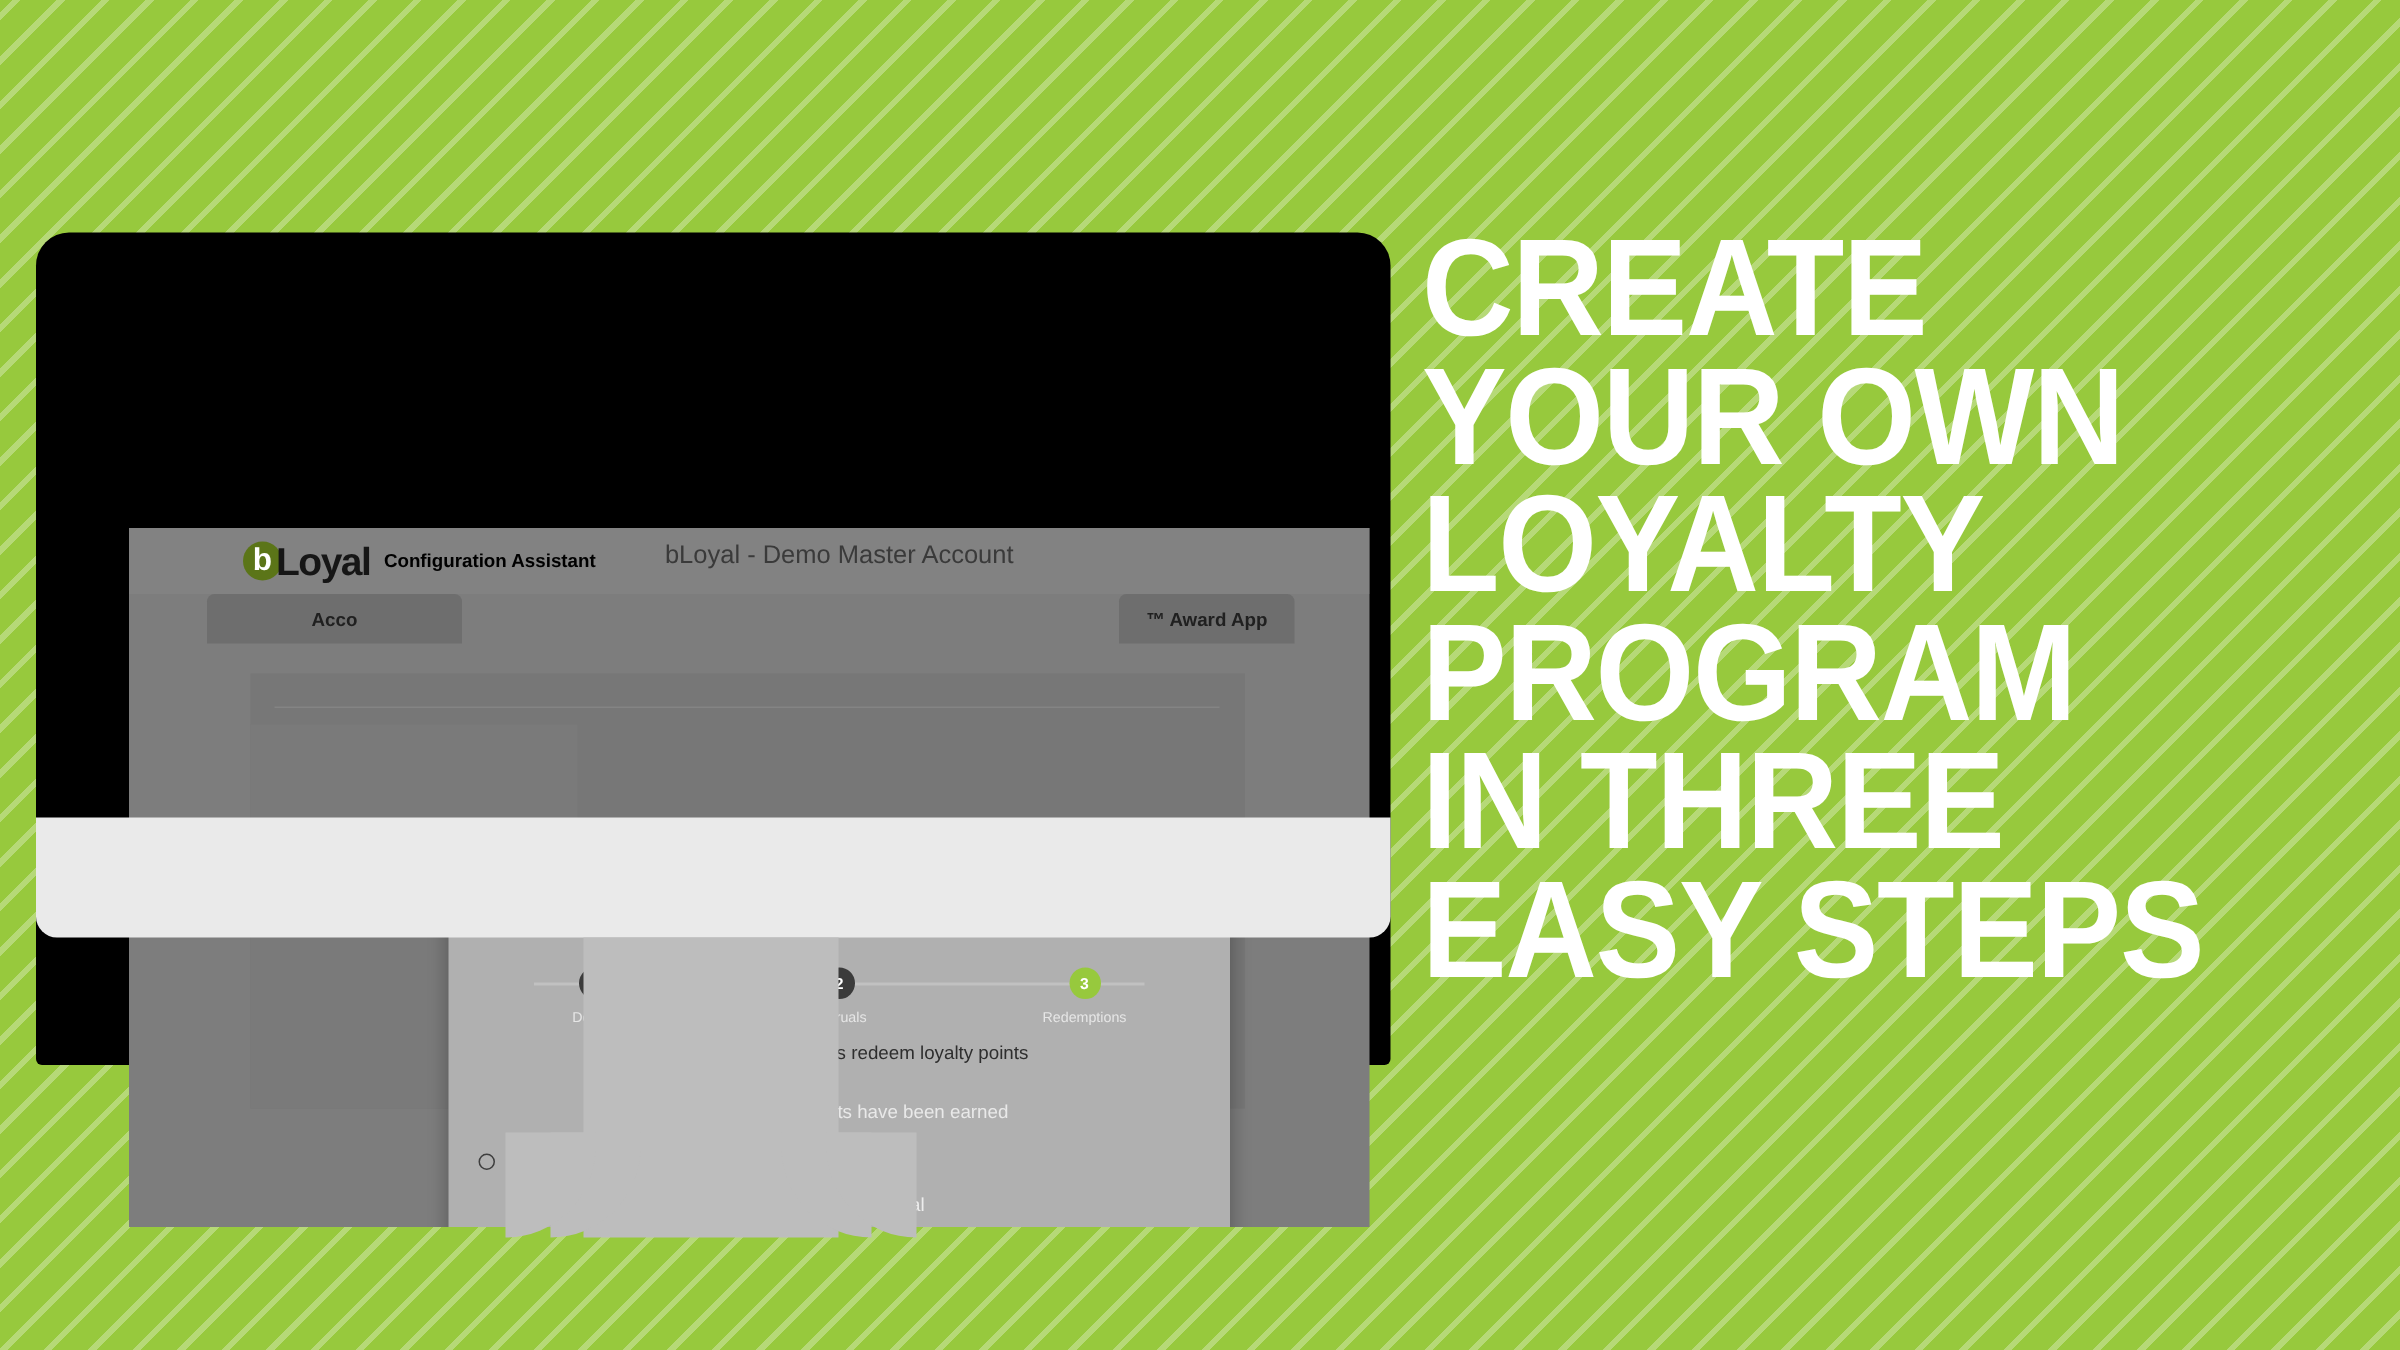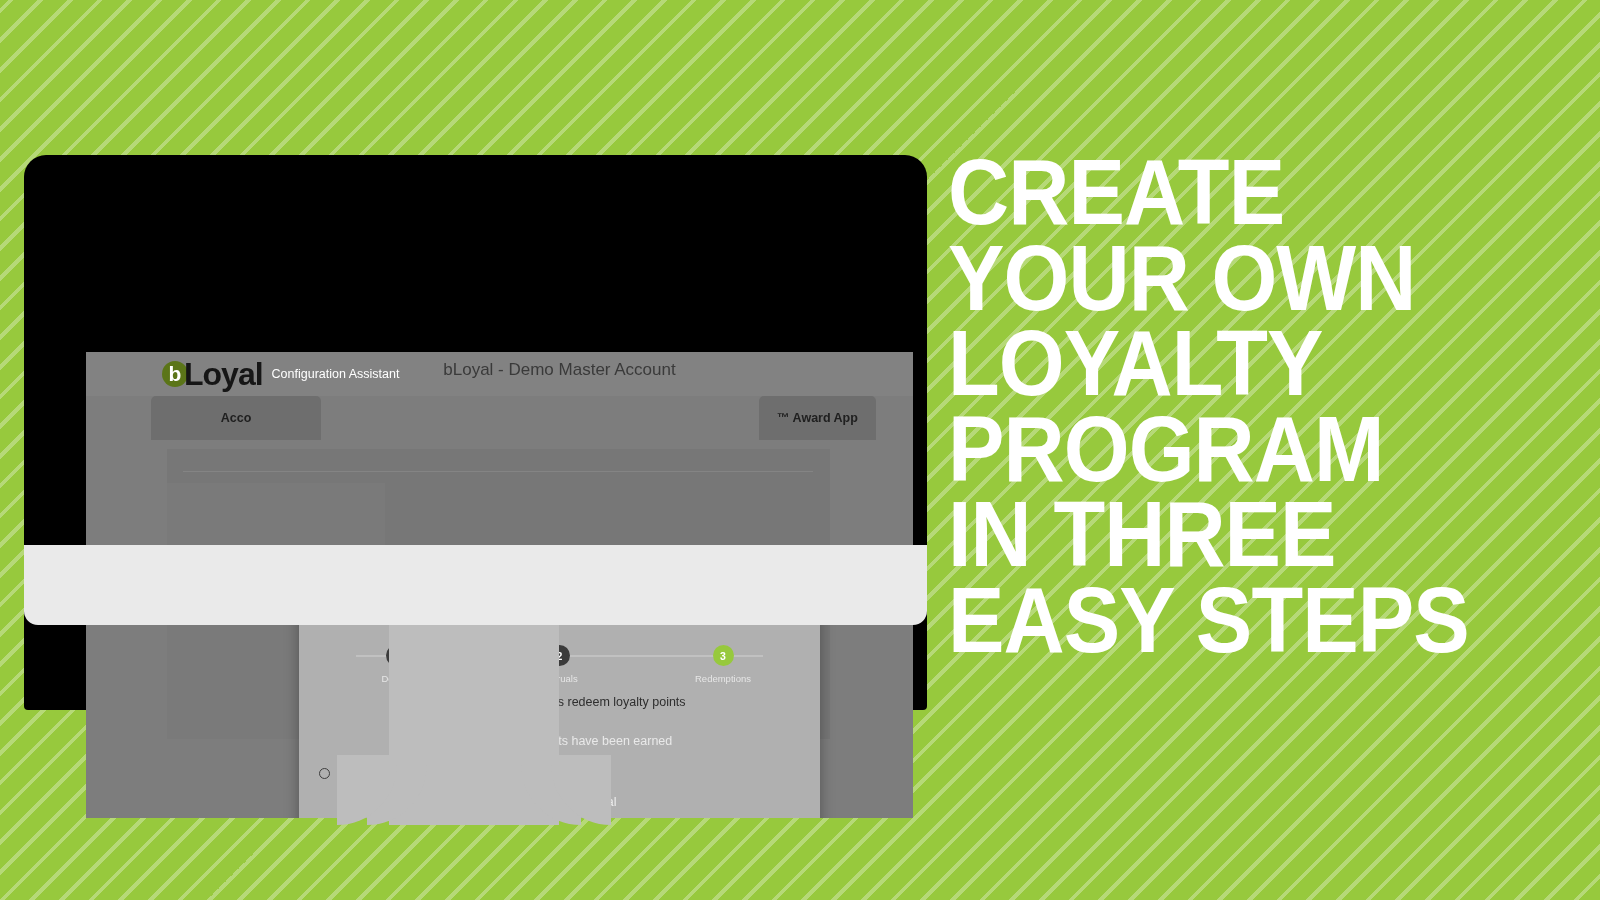"Loyal" .logo-word { font-size: 32px -> 26px }
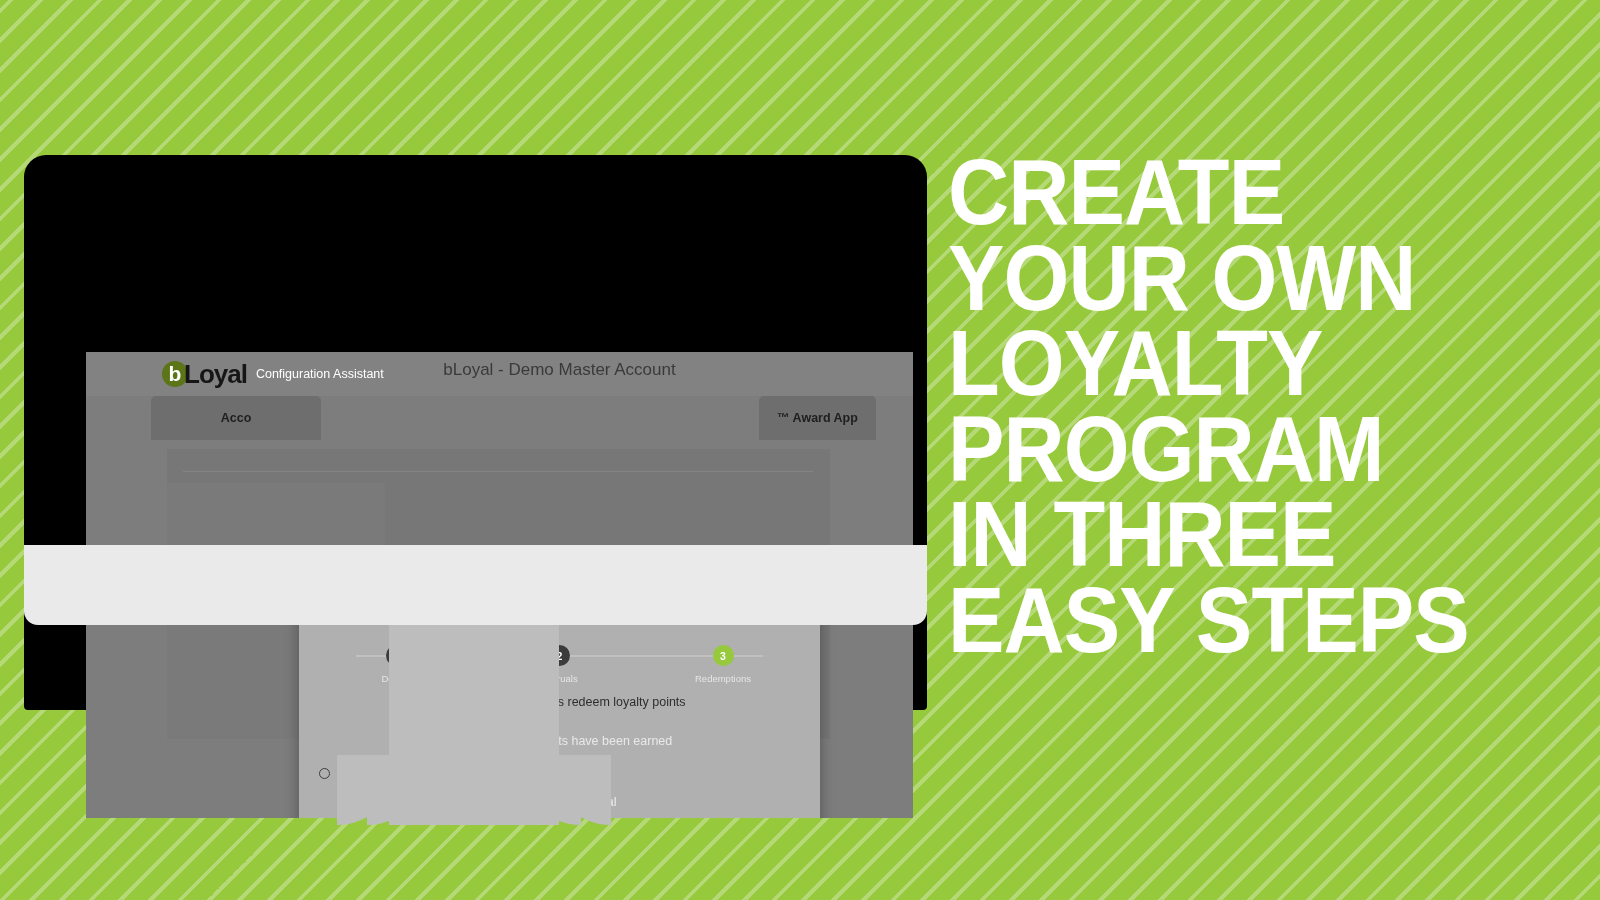"Configuration Assistant" .logo-sub { color: #ffffff -> #000000; font-weight: none -> bold }
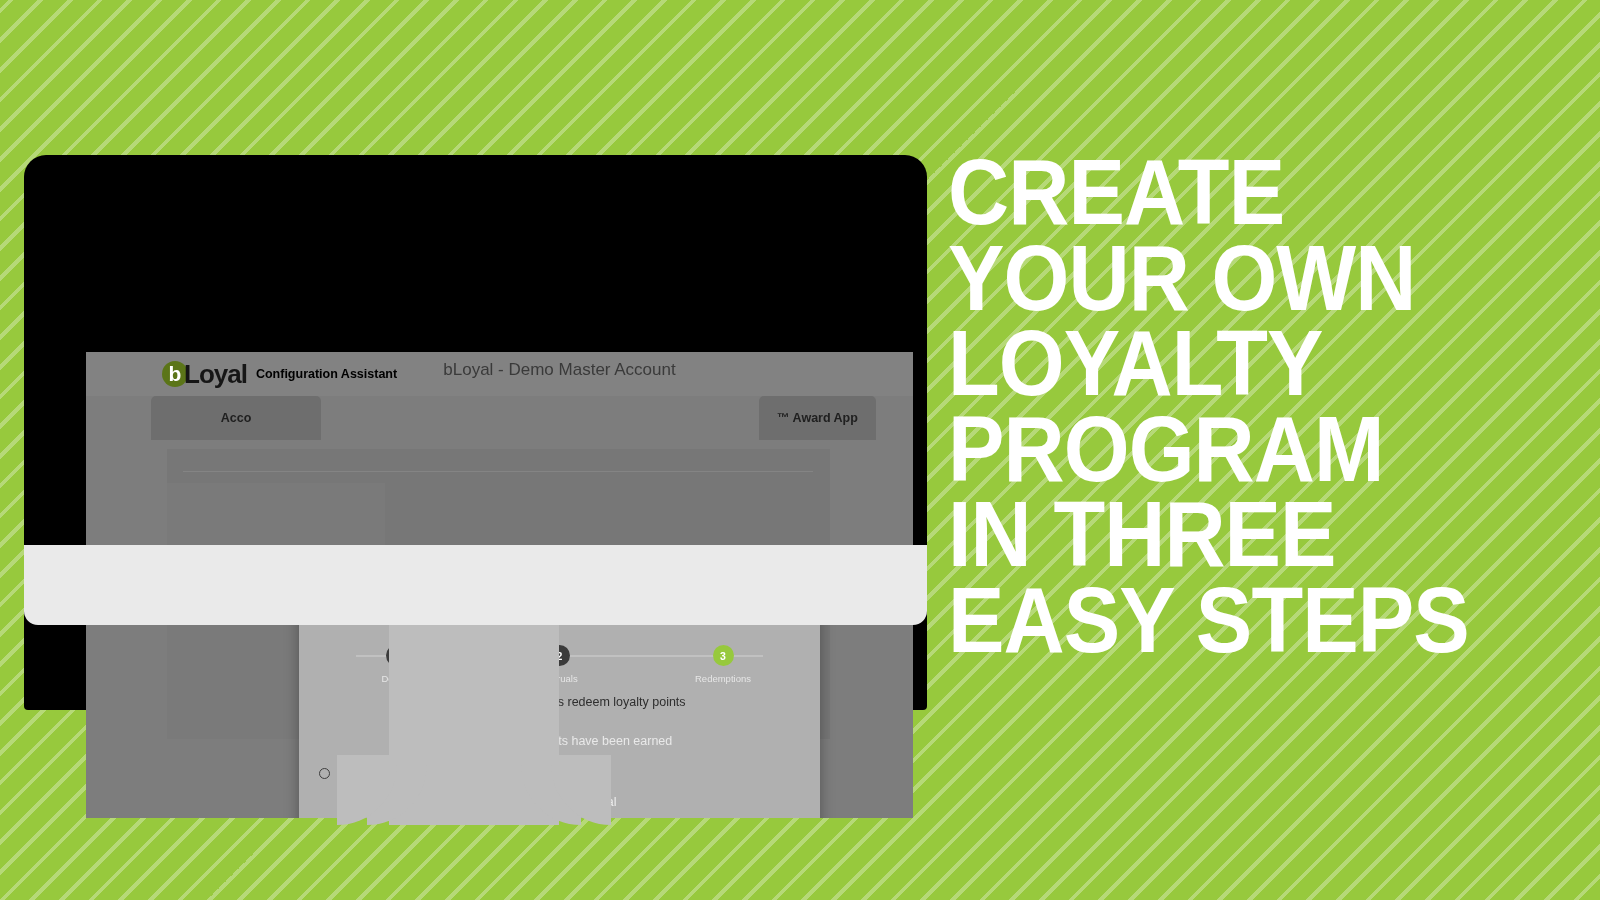"Acco" .nav-tab { height: 44px -> 33px; margin-left: 13px -> none }
